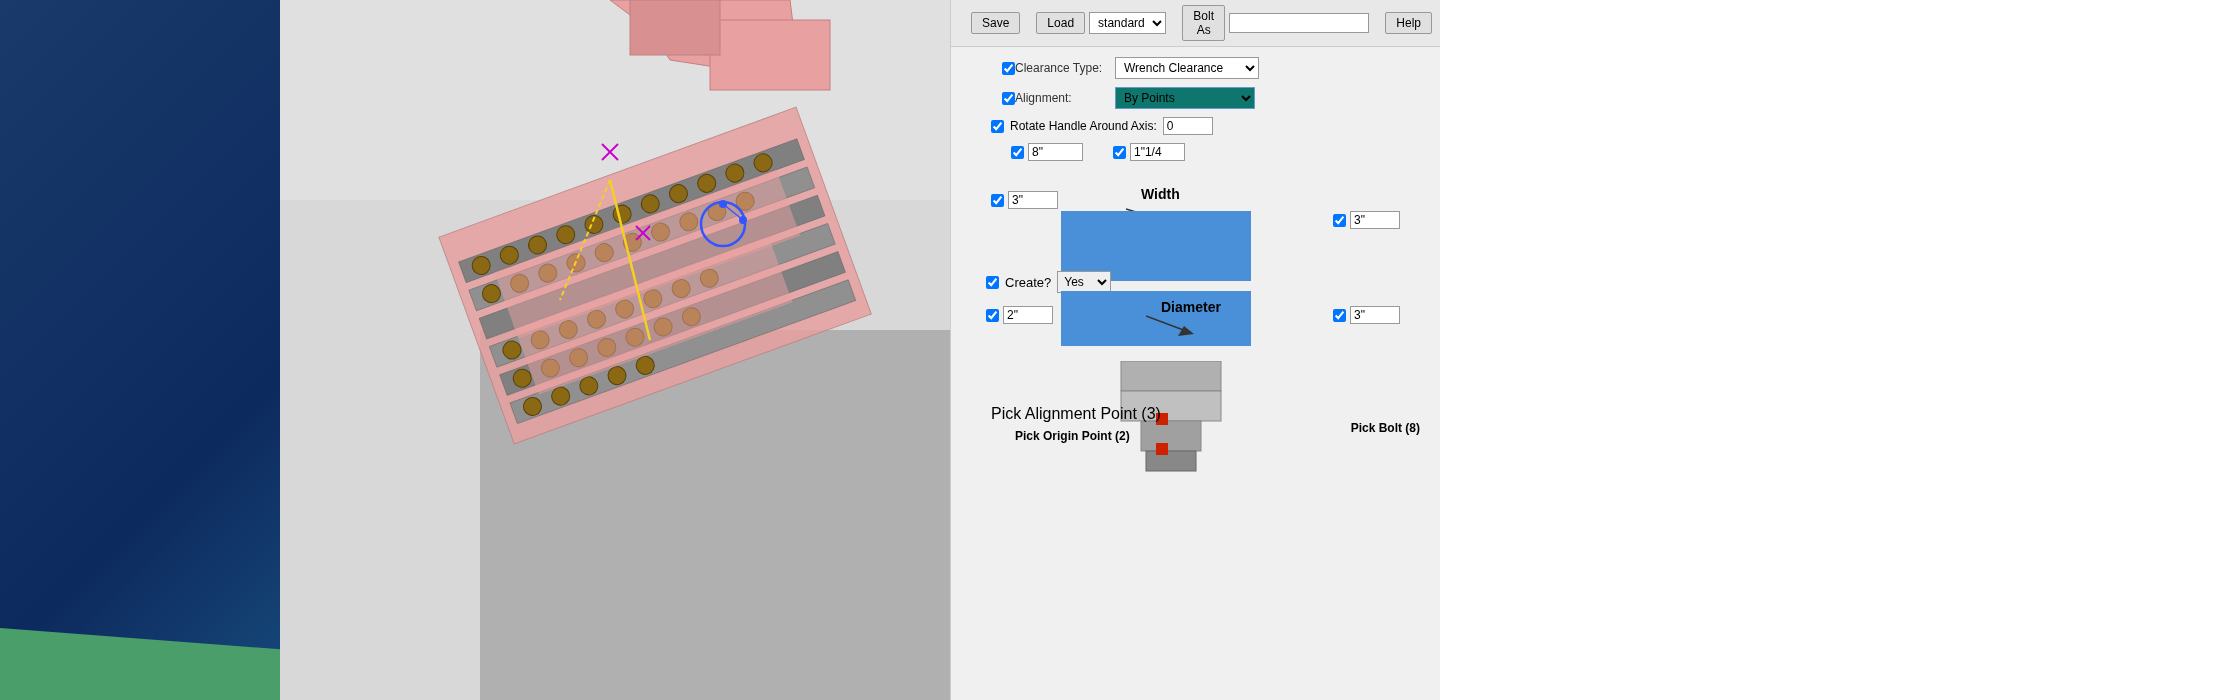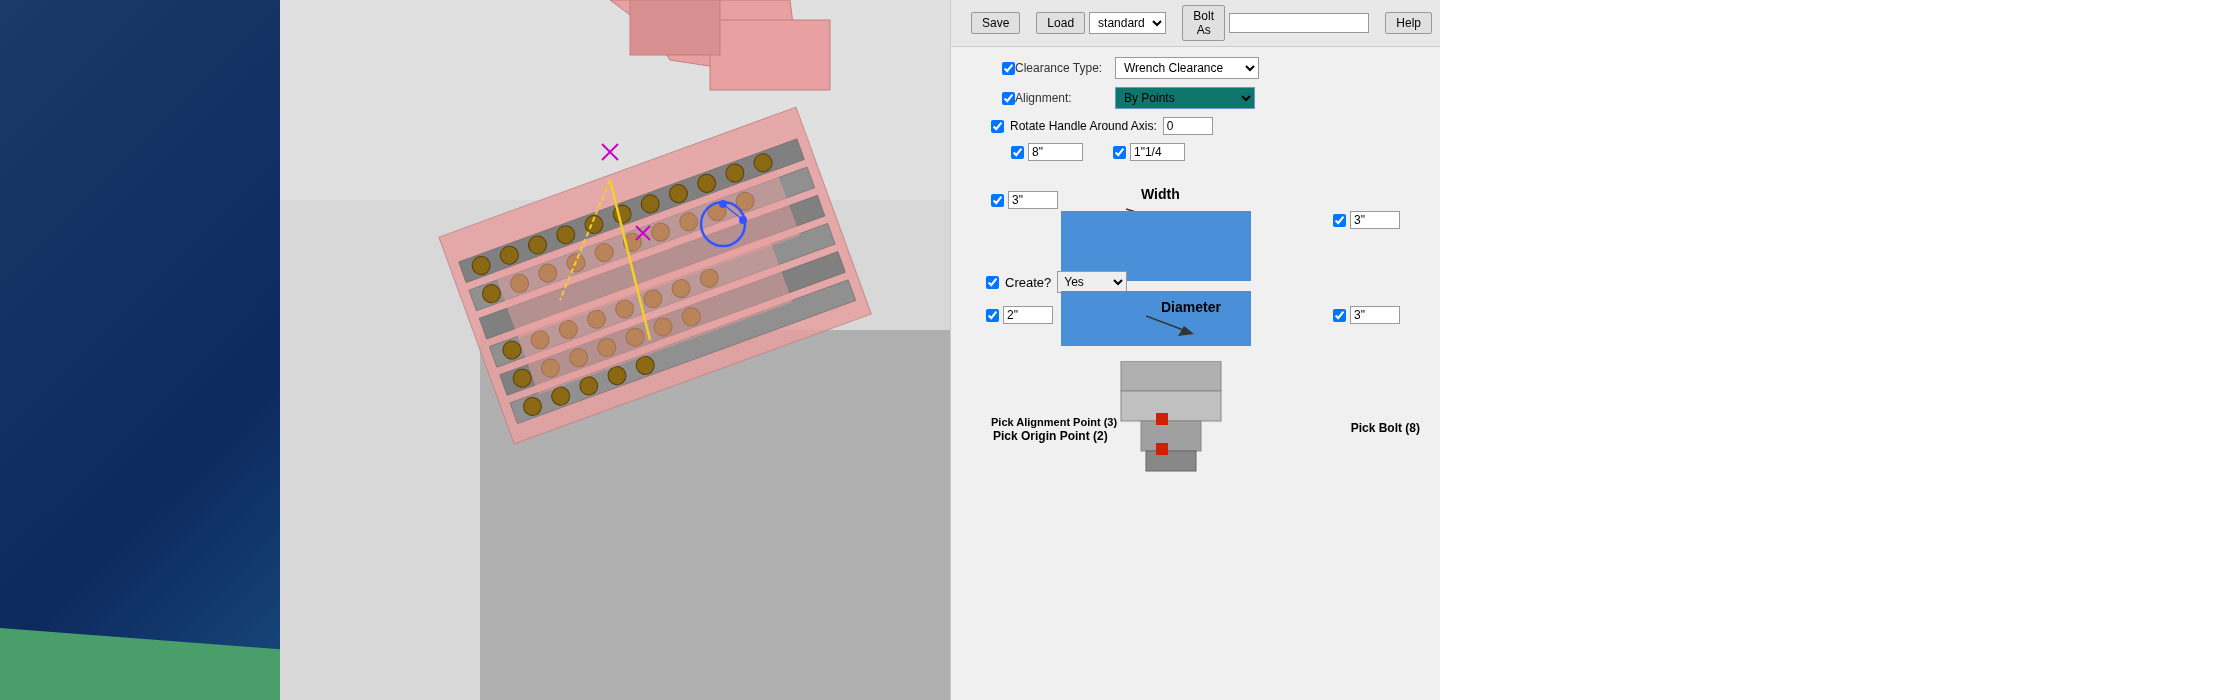"Yes" select { width: 70px -> 54px }
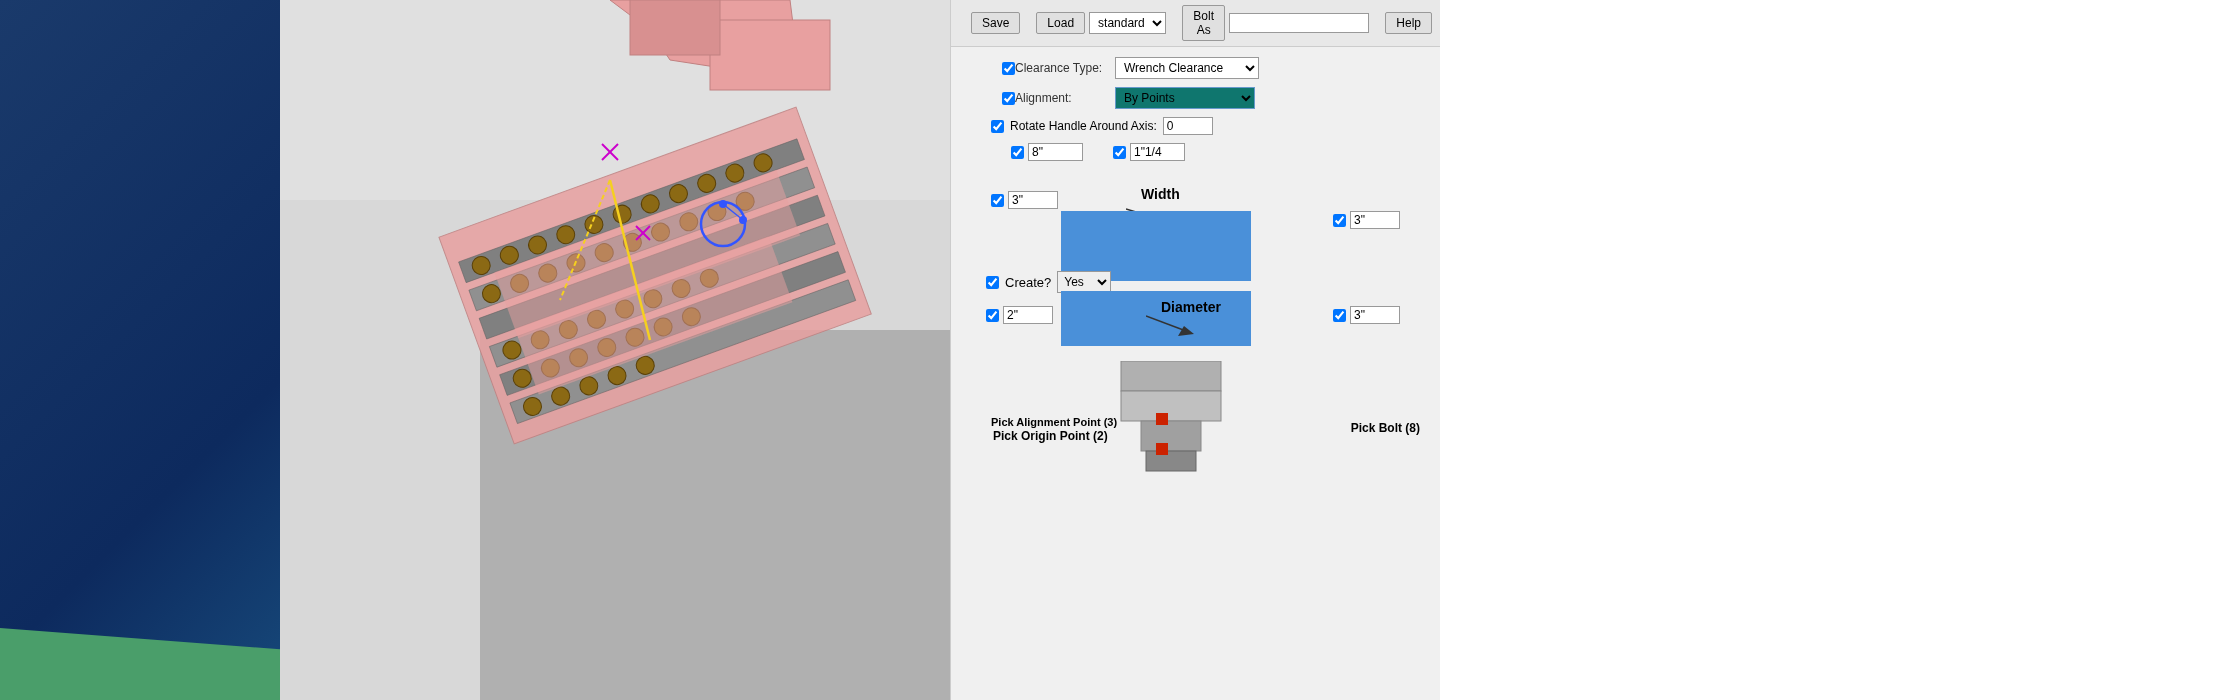"Pick Alignment Point (3)" div { font-size: 11px -> 16px; font-weight: bold -> normal; top: 245px -> 234px }
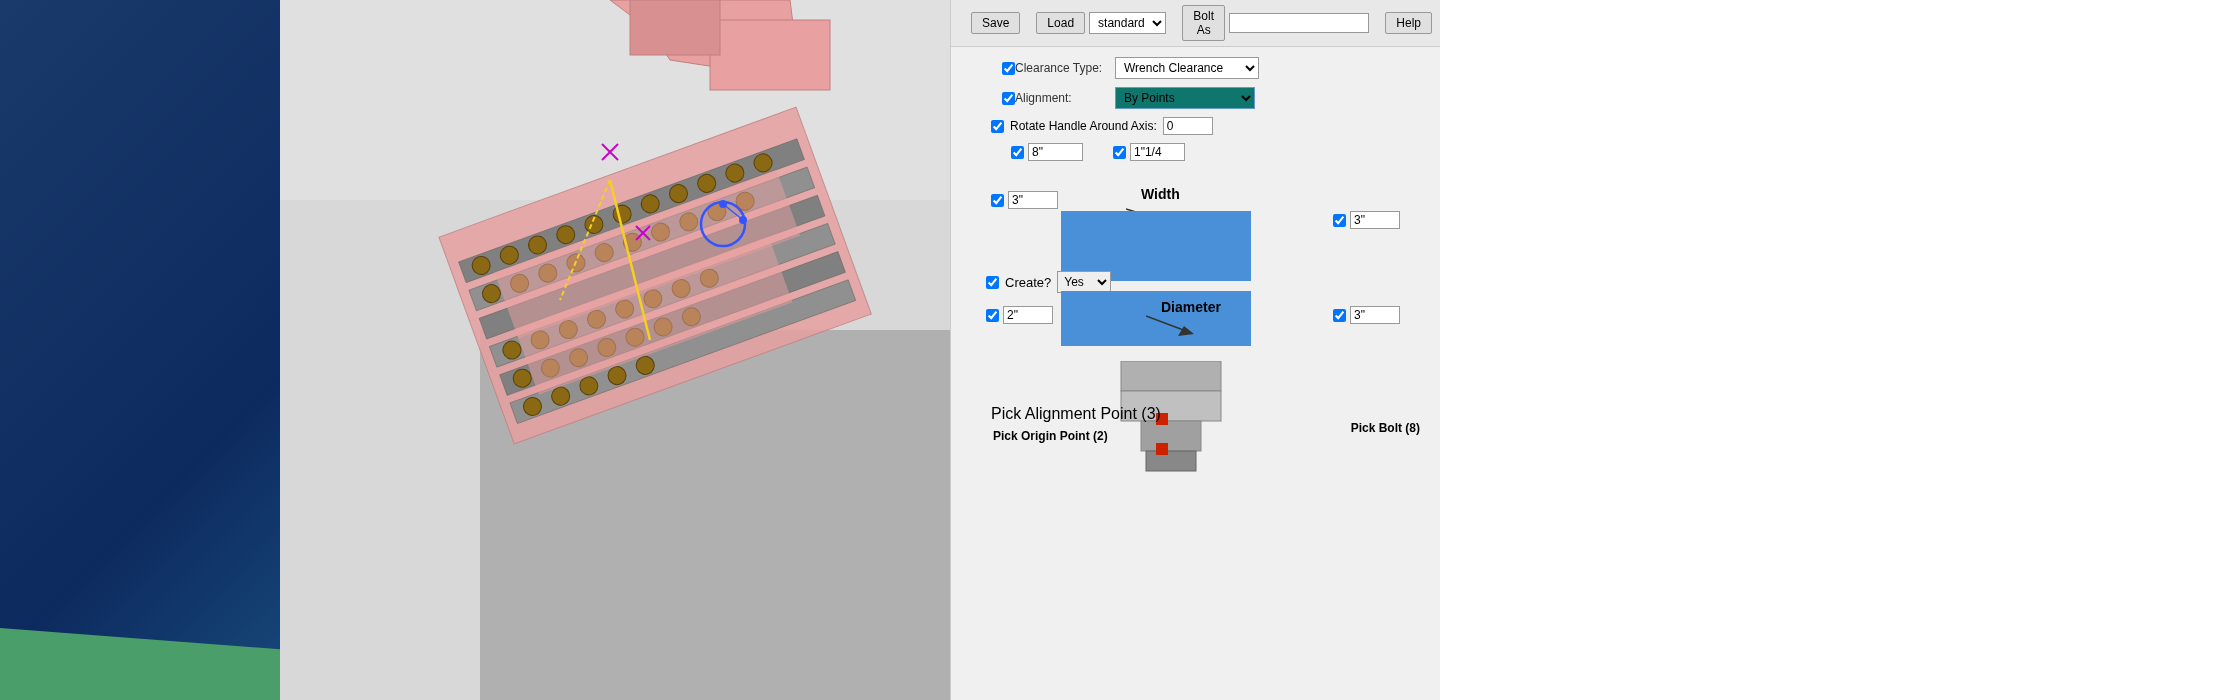"Pick Origin Point (2)" div { left: 22px -> 44px }
